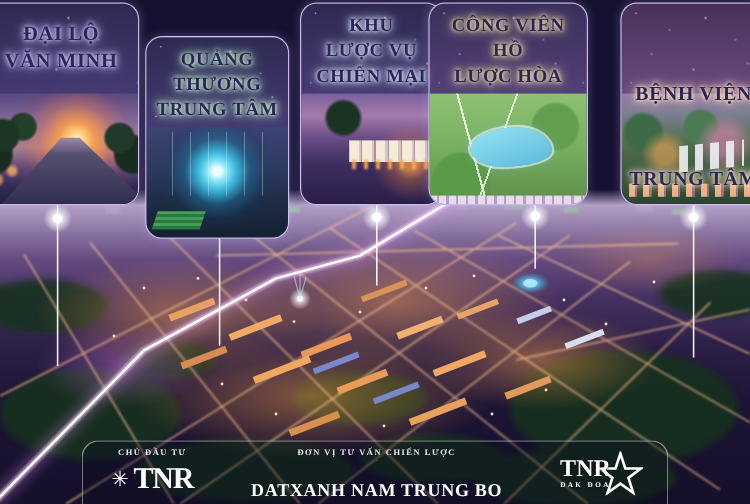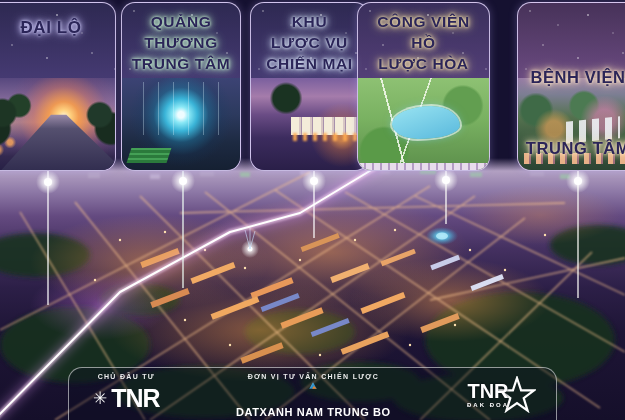"ĐẠI LỘ" .stage { font-family: Liberation Sans, sans-serif -> Liberation Serif, serif }
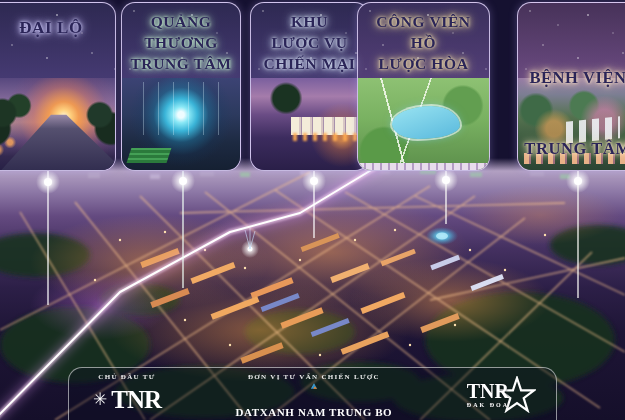"VĂN MINH" span { html: none -> <span>VĂN MINH</span> }
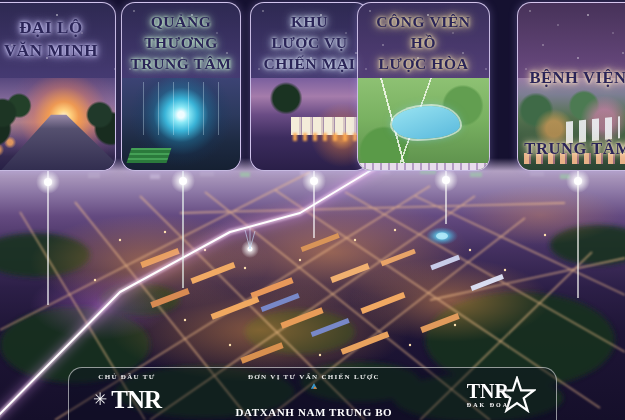"QUẢNG" div.card { margin-top: none -> 28px }
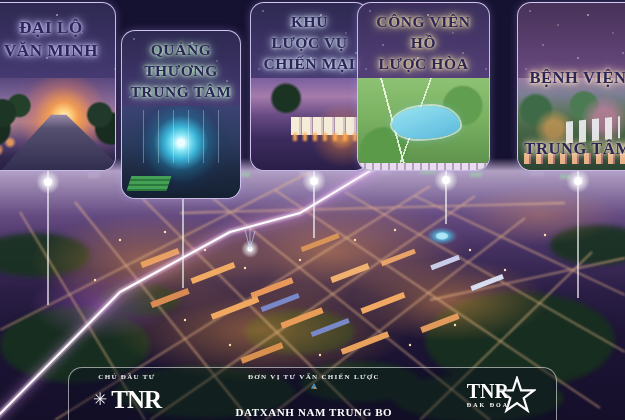"DATXANH NAM TRUNG BO" .dx-name { font-size: 11px -> 15px }
